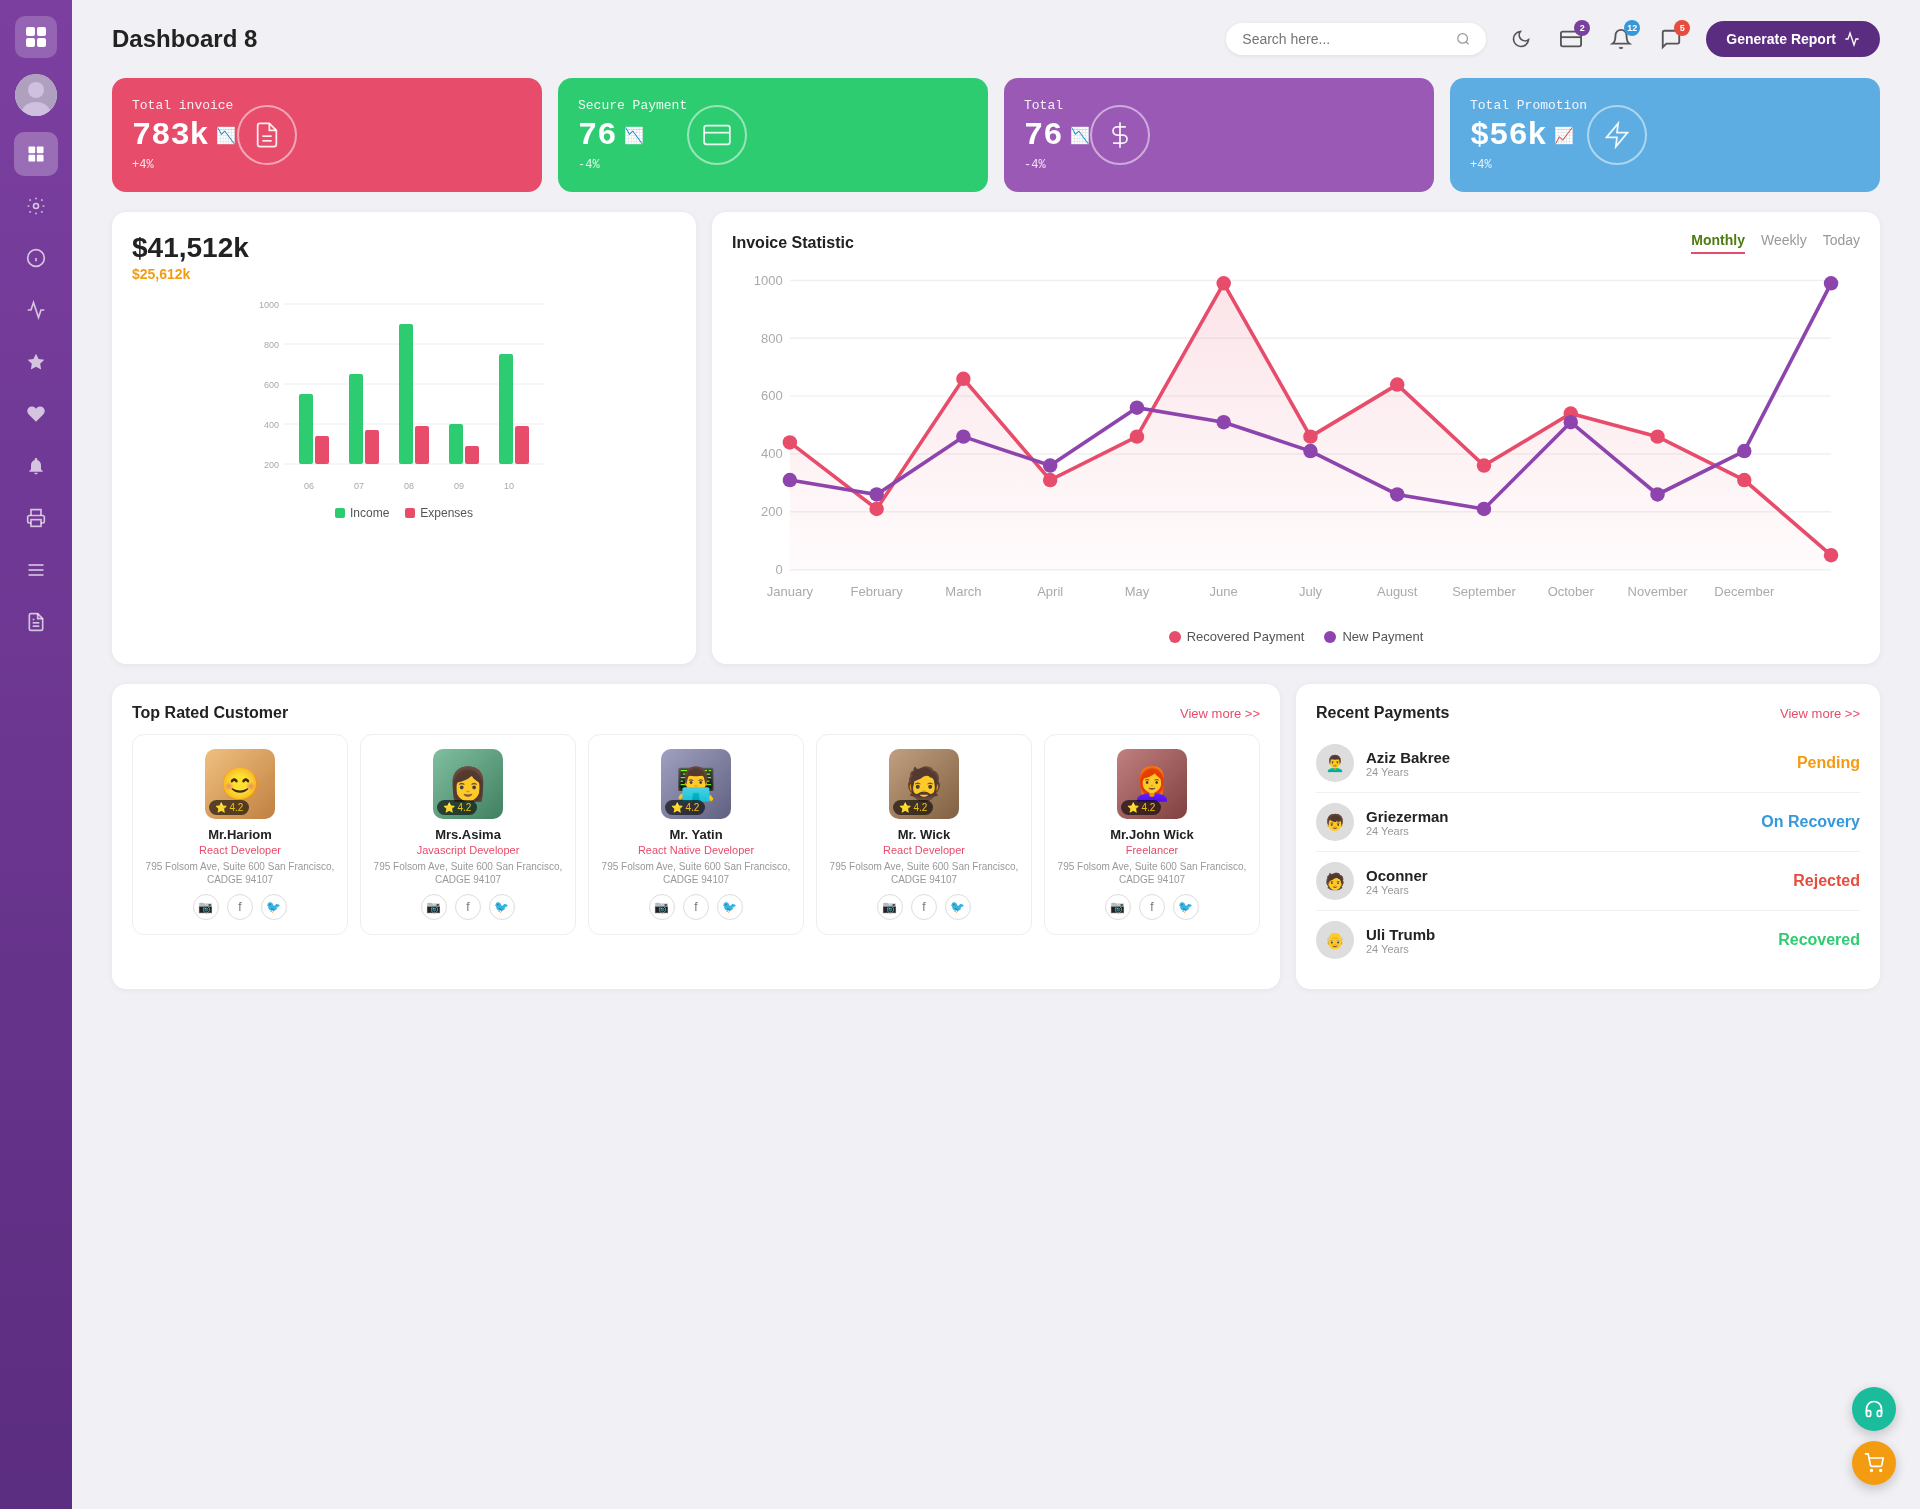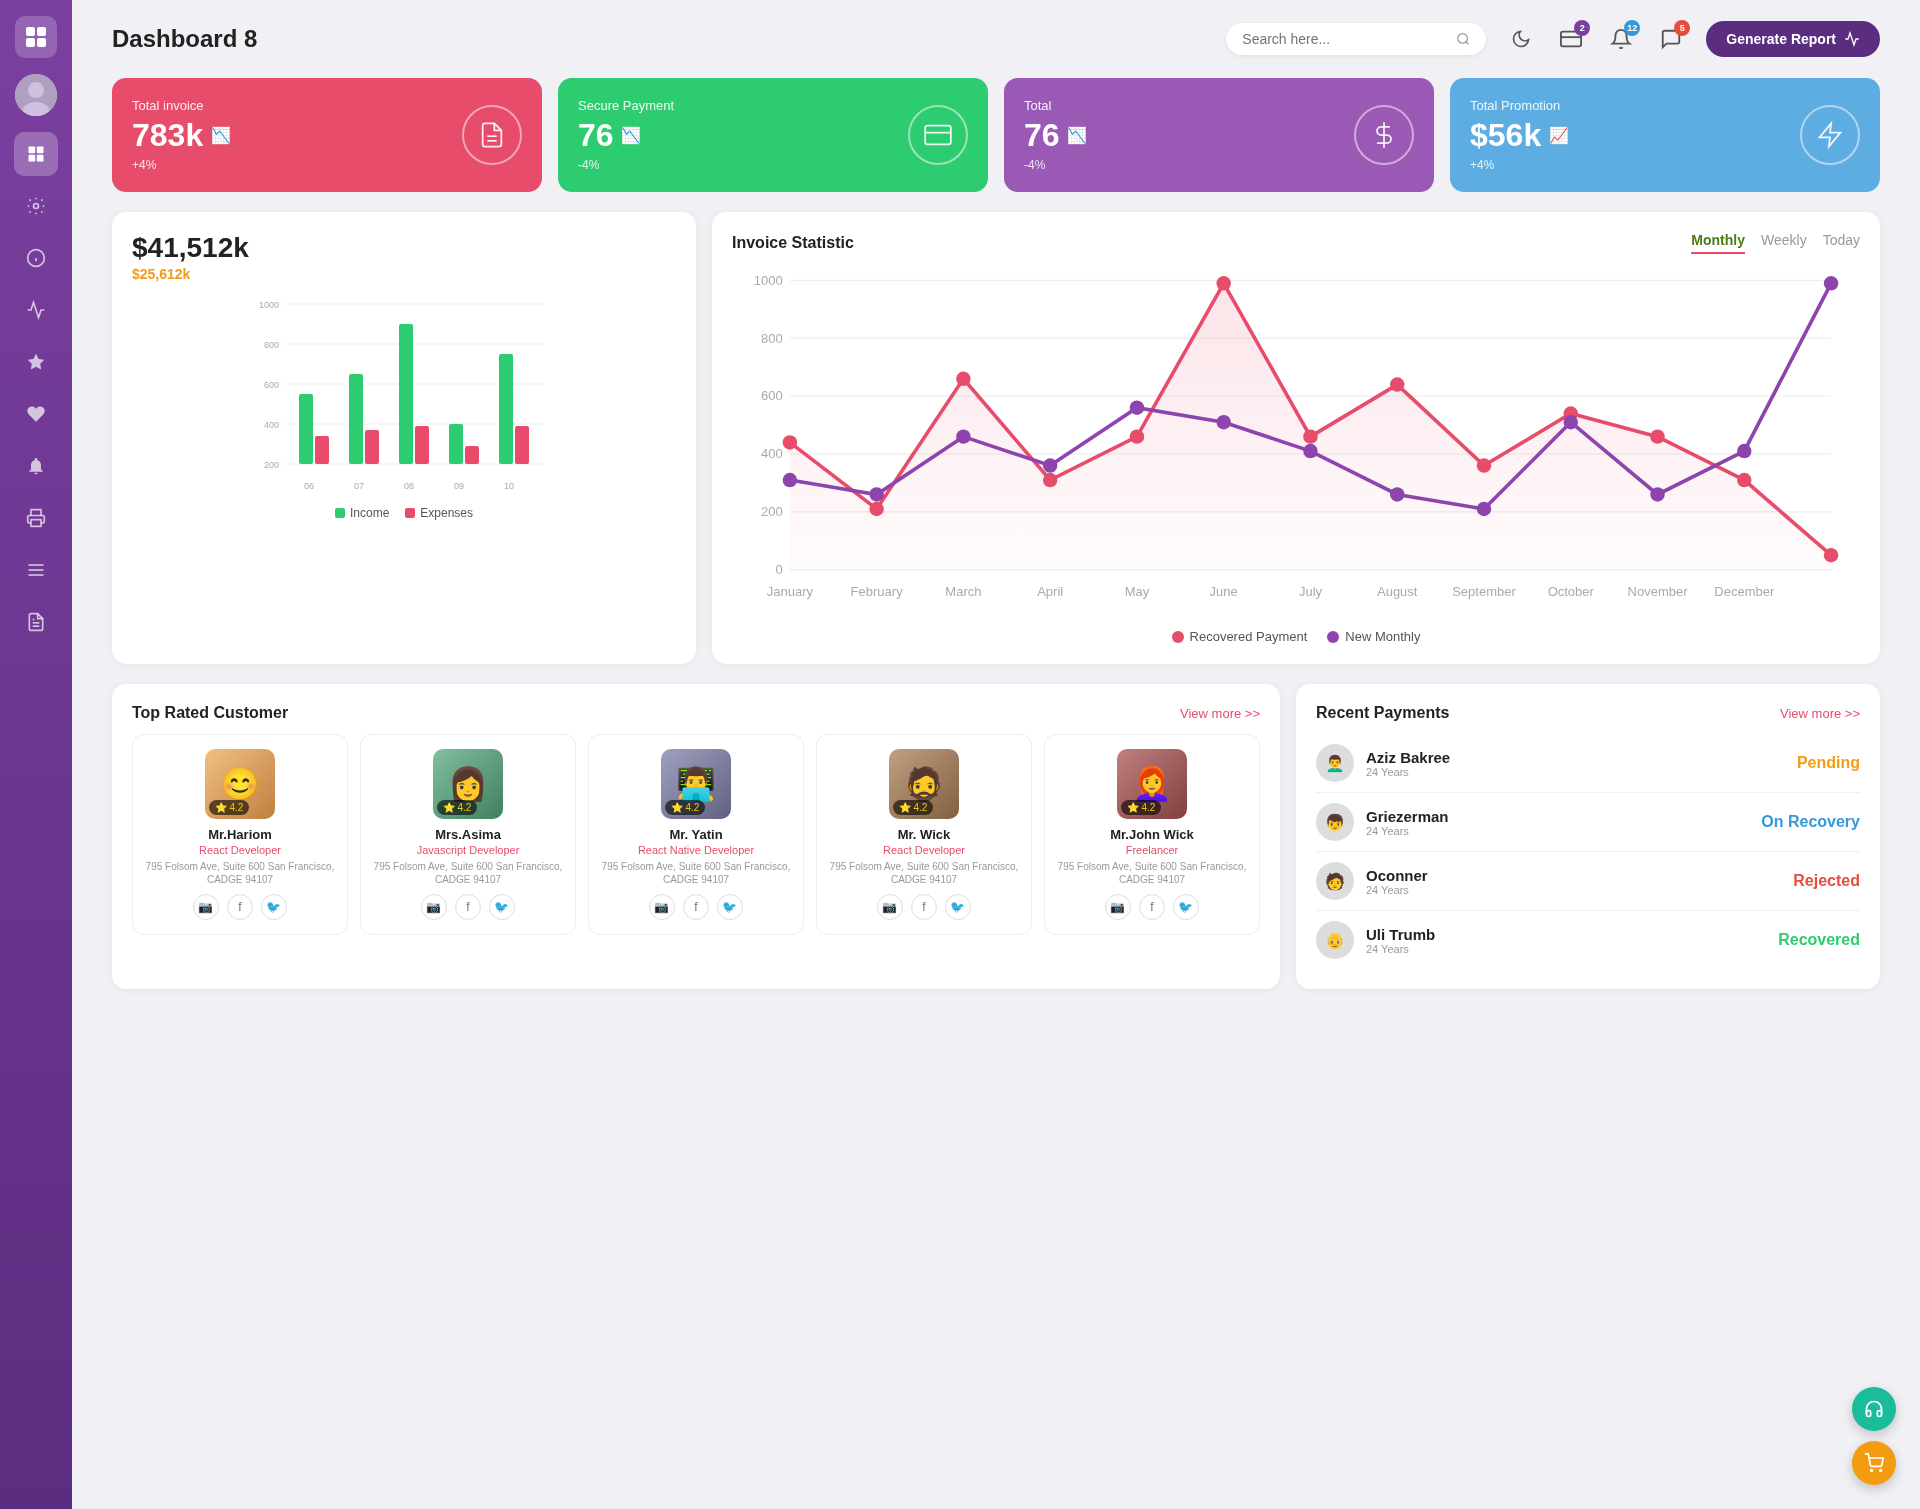"Total invoice" .stat-card { font-family: none -> Liberation Mono, monospace; justify-content: space-between -> none }
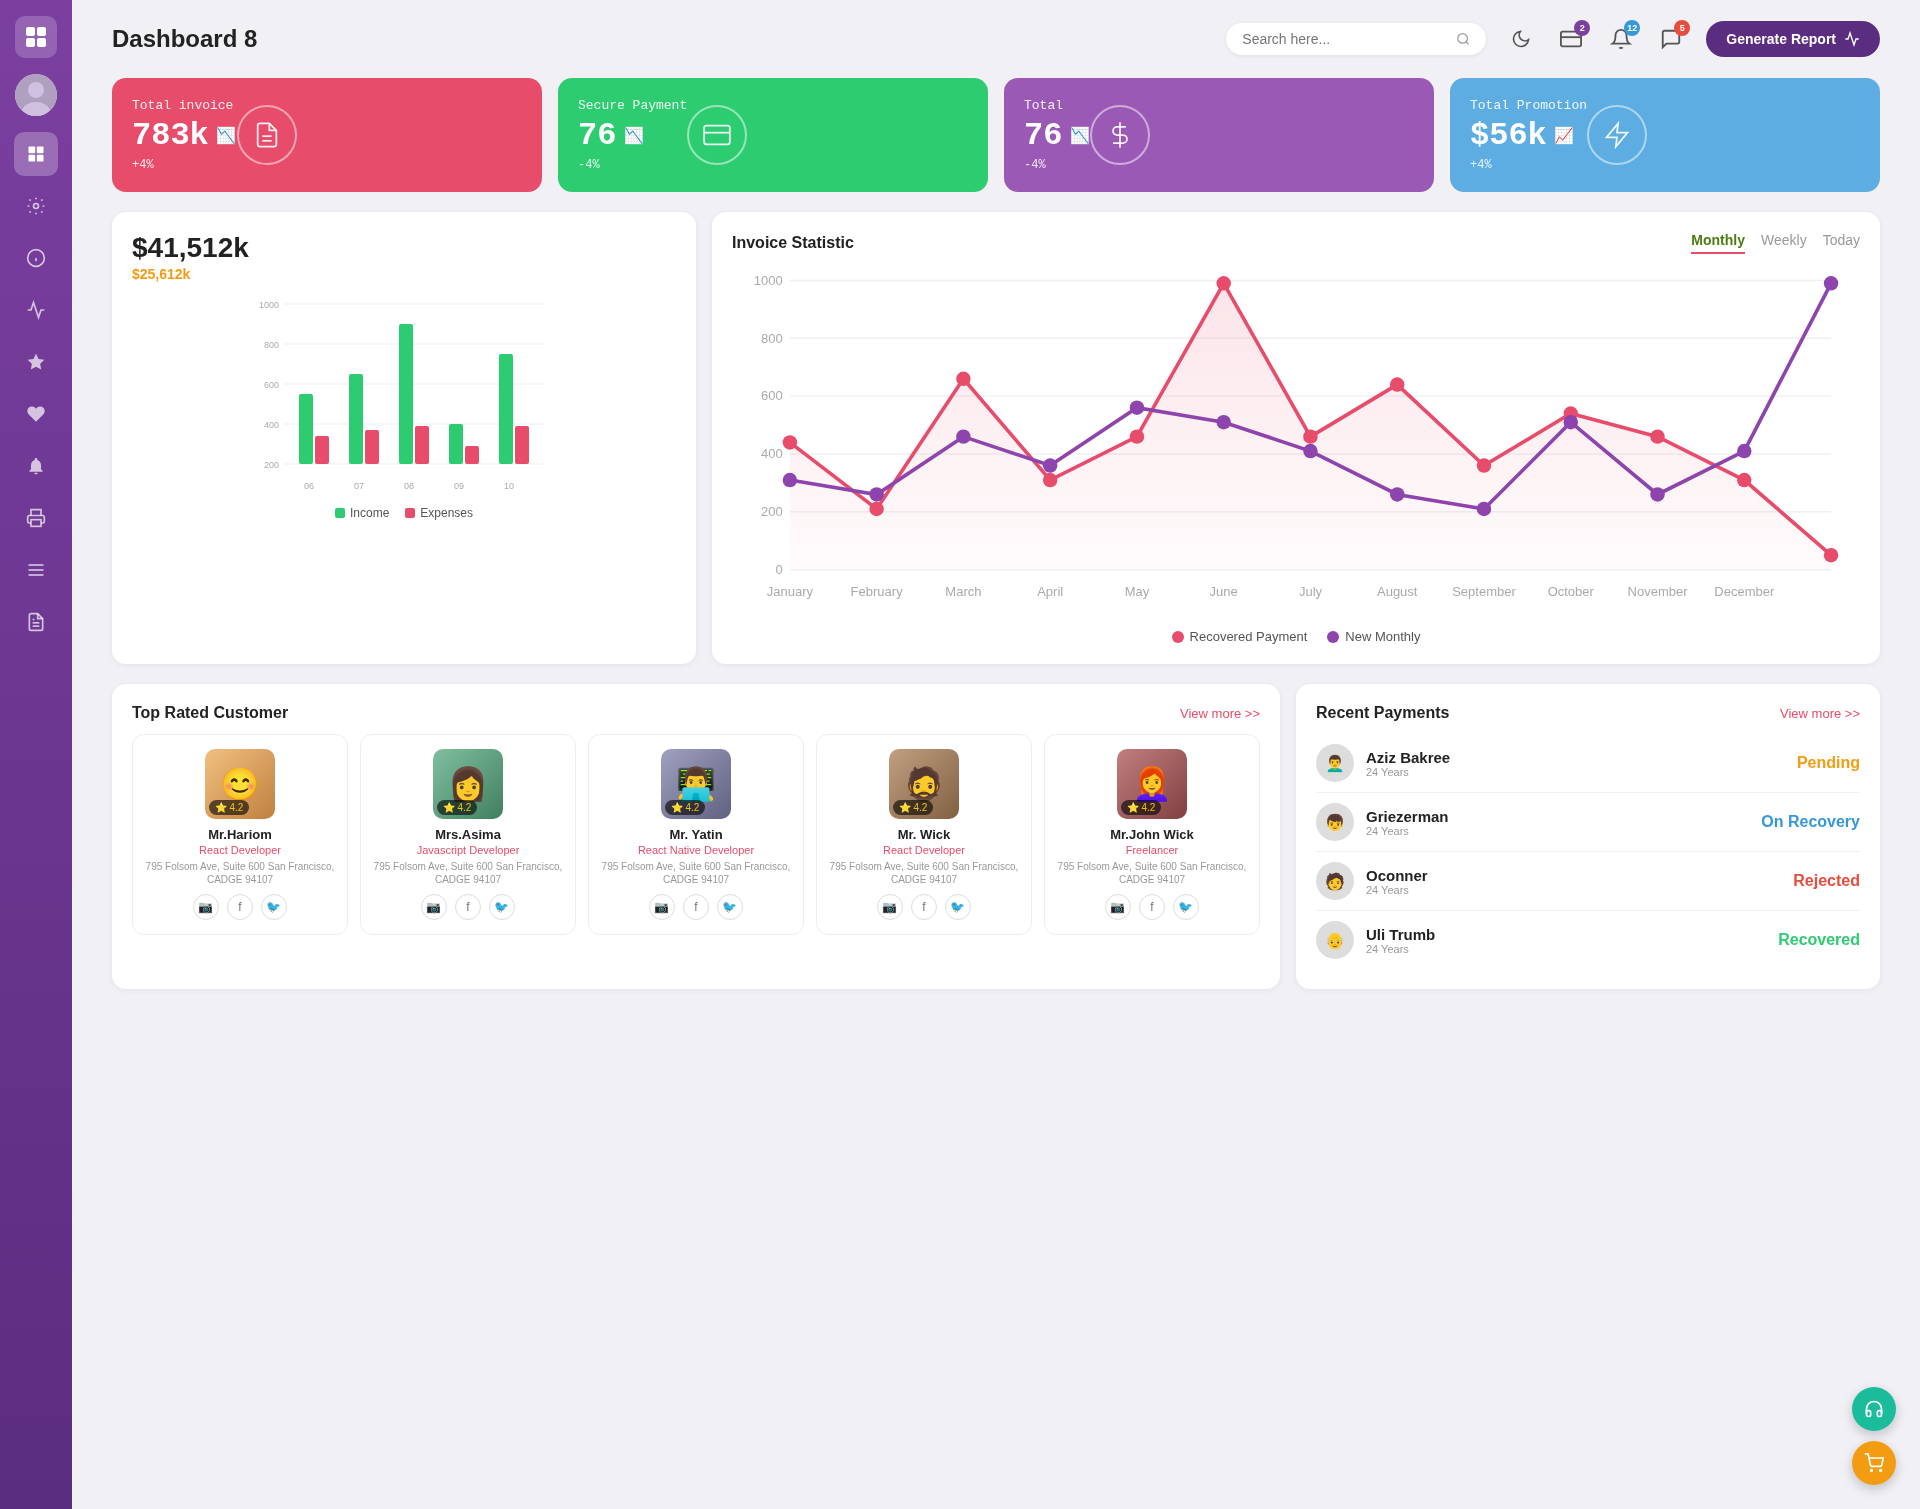"New Monthly" span { text: Monthly -> Payment }
